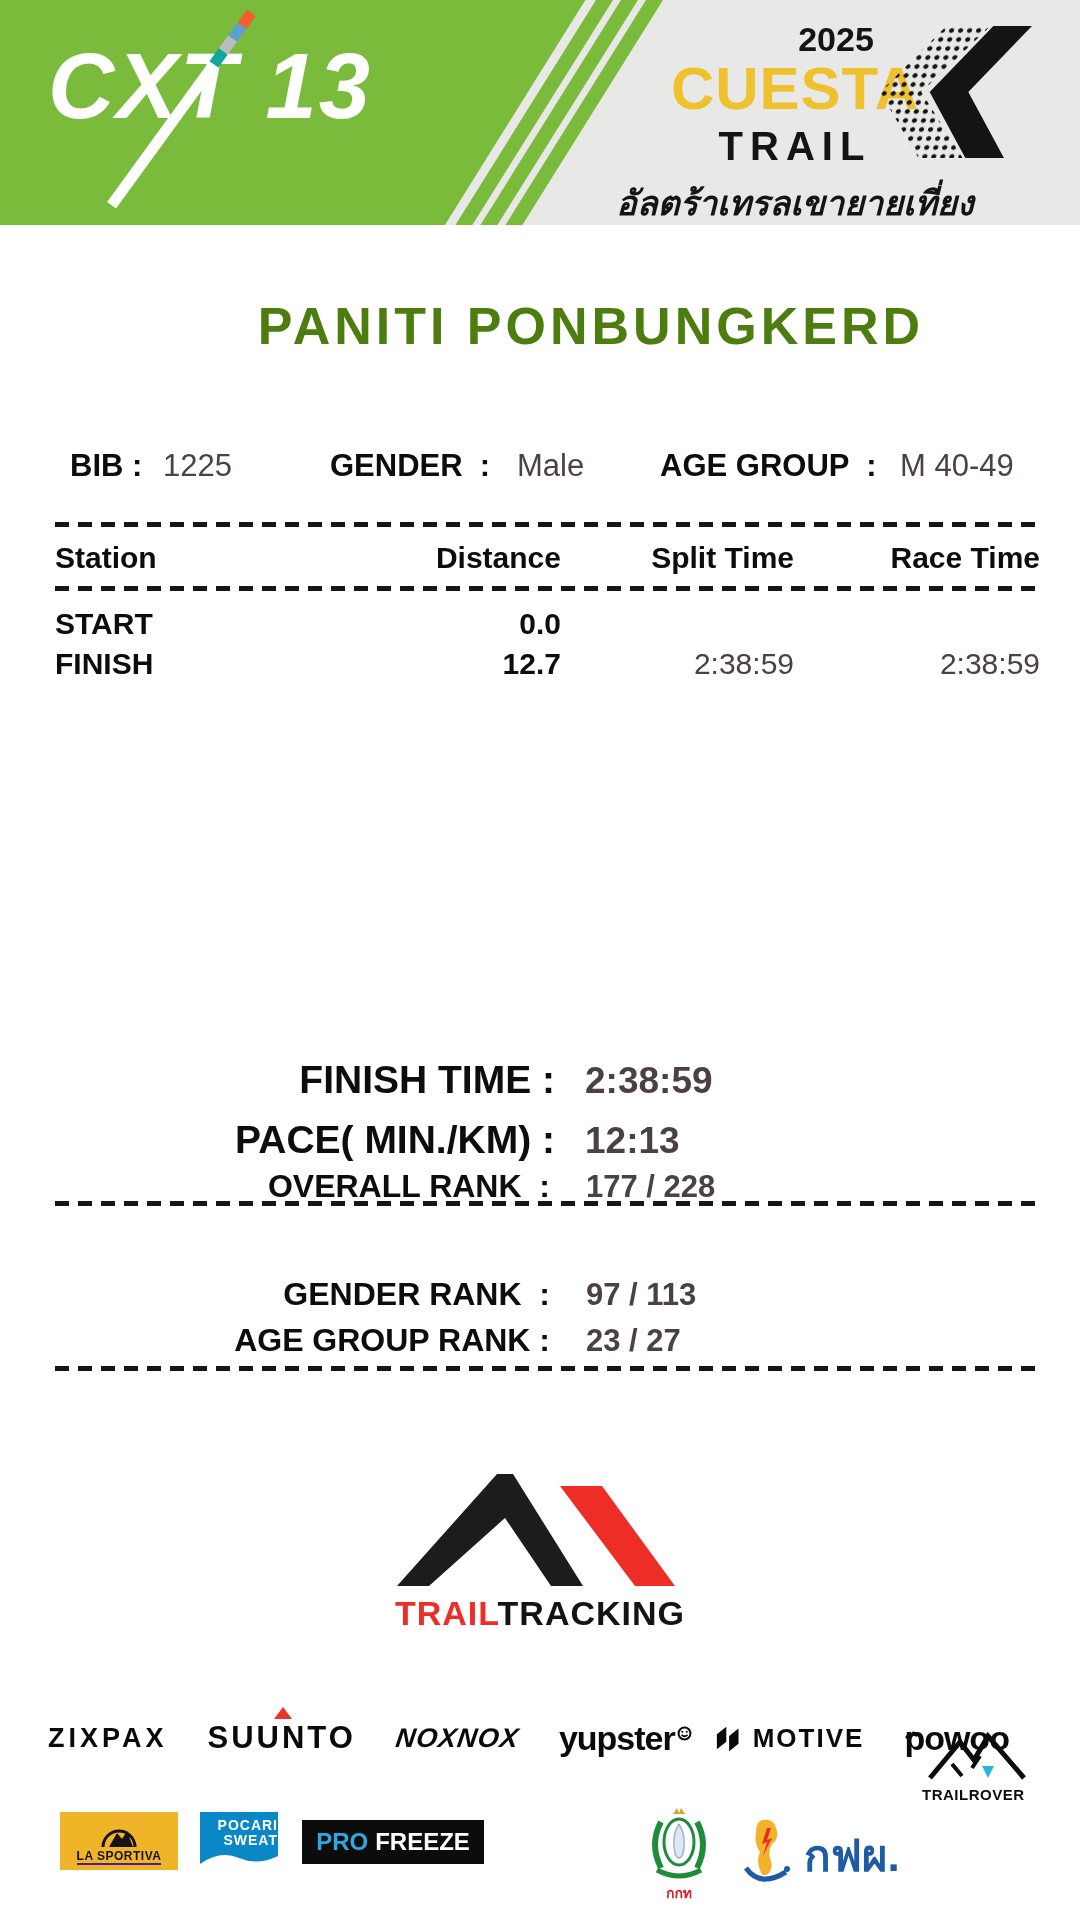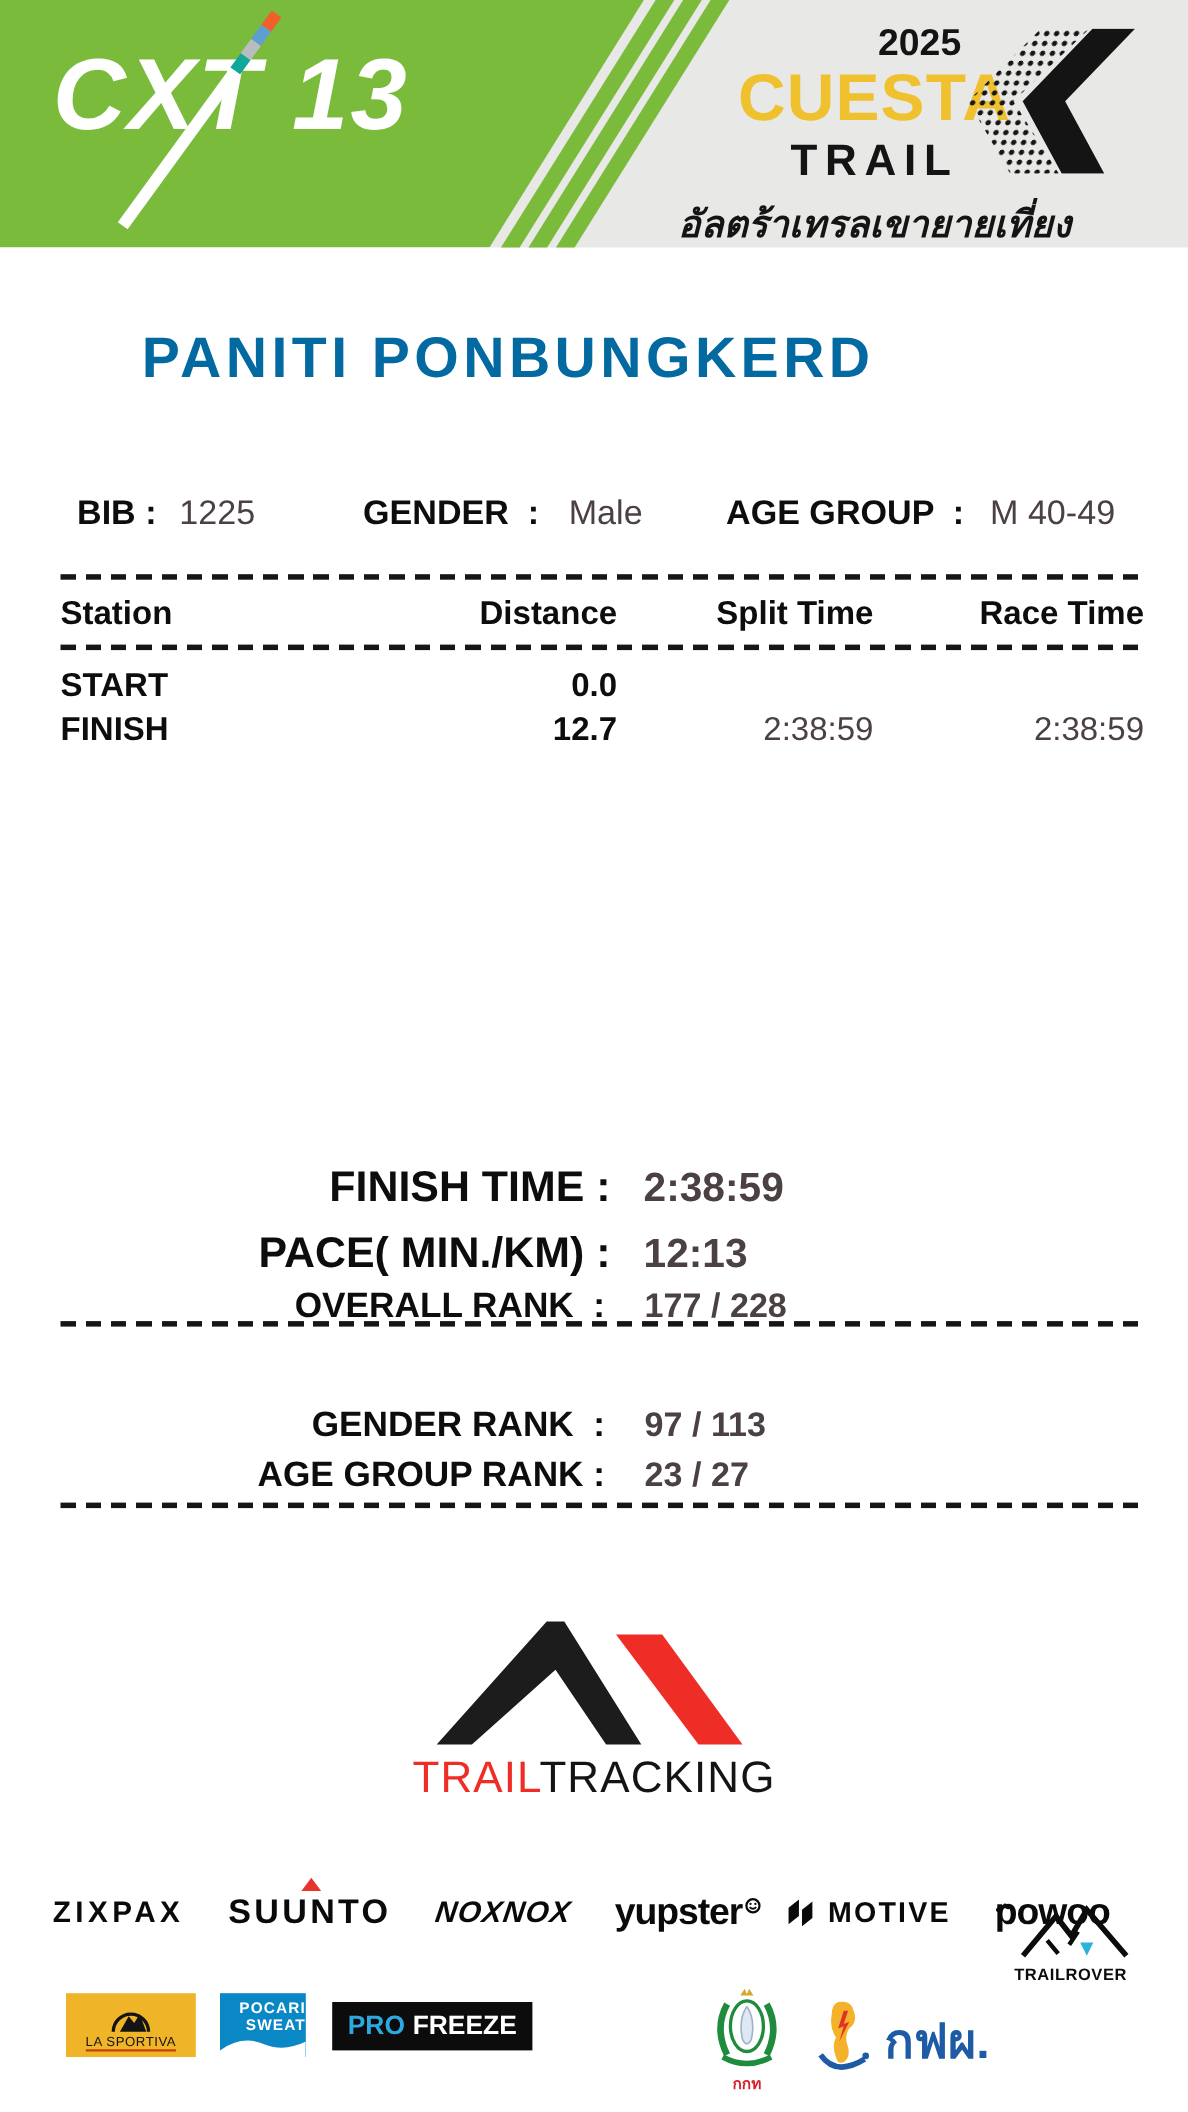"PANITI PONBUNGKERD" .runner-name { color: #0369a1 -> #4d7c0f; text-align: center -> right }
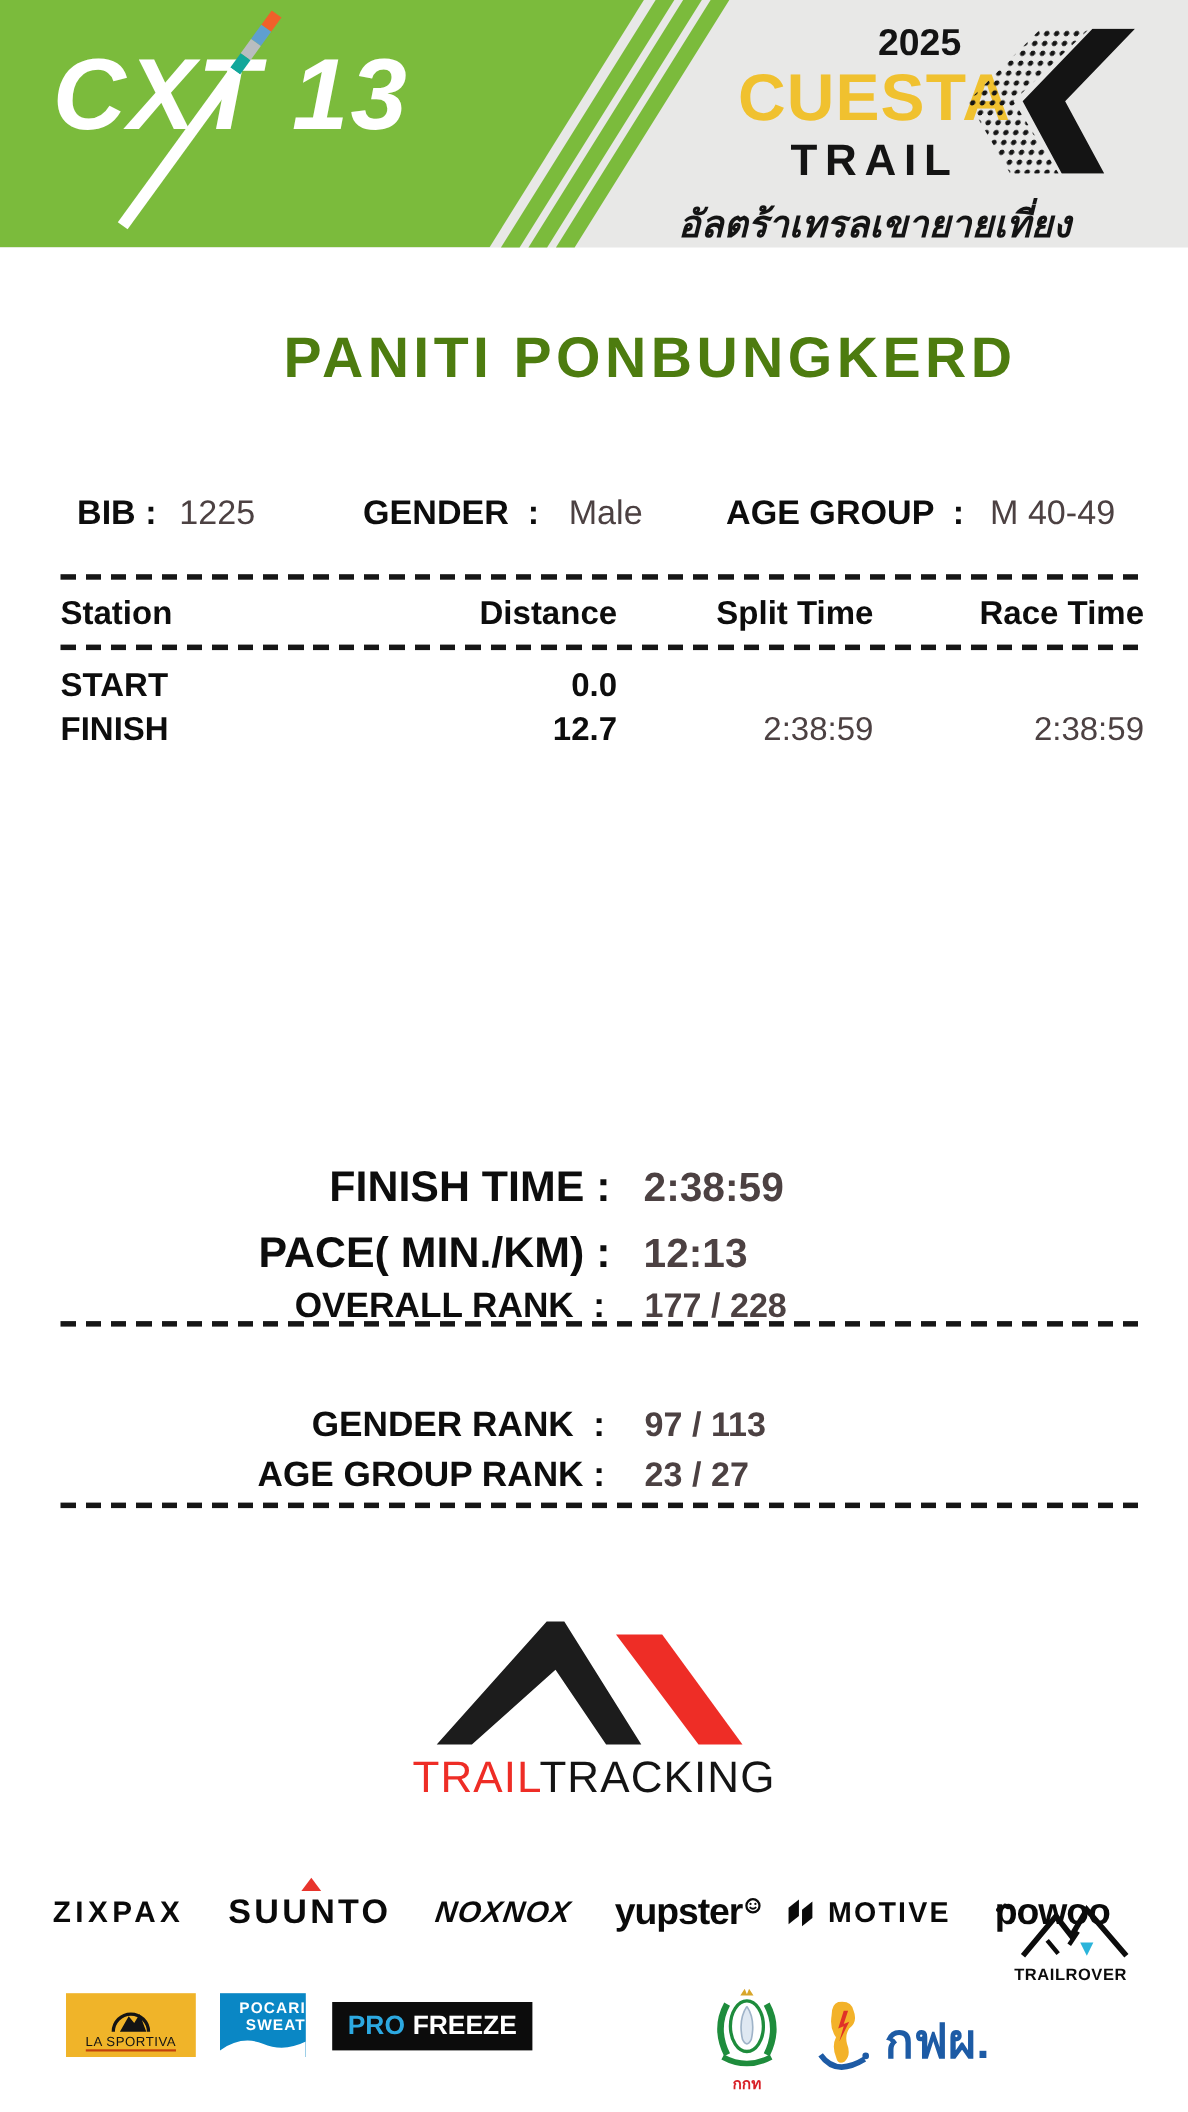"TRAILTRACKING" .tt-word { font-size: 40px -> 34px; font-weight: 400 -> 700 }
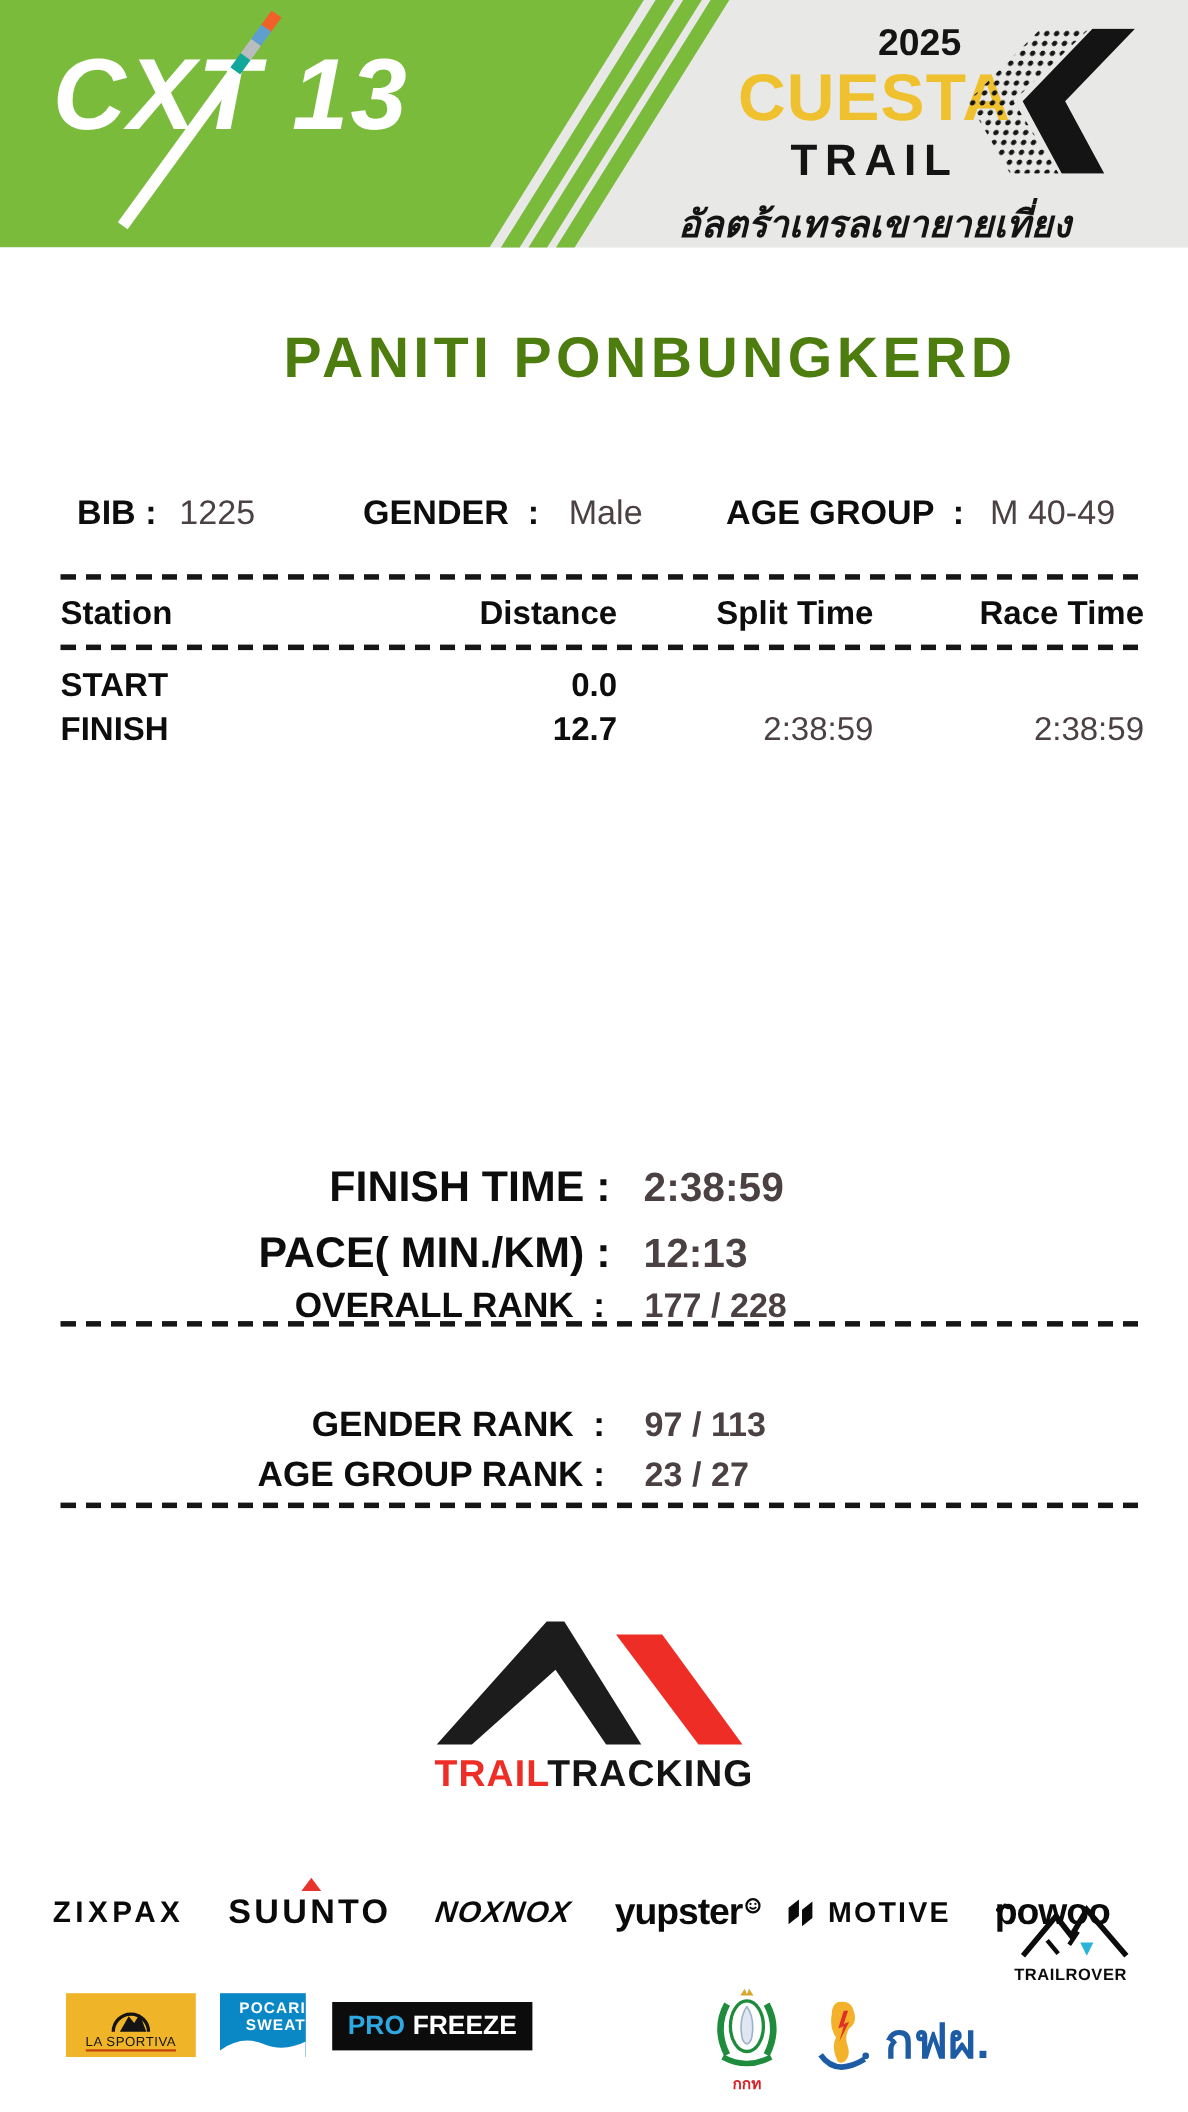"LA SPORTIVA" .ls-text { border-bottom: 2px solid #c2410c -> 2px solid #4c1d95; font-weight: 400 -> 700 }
